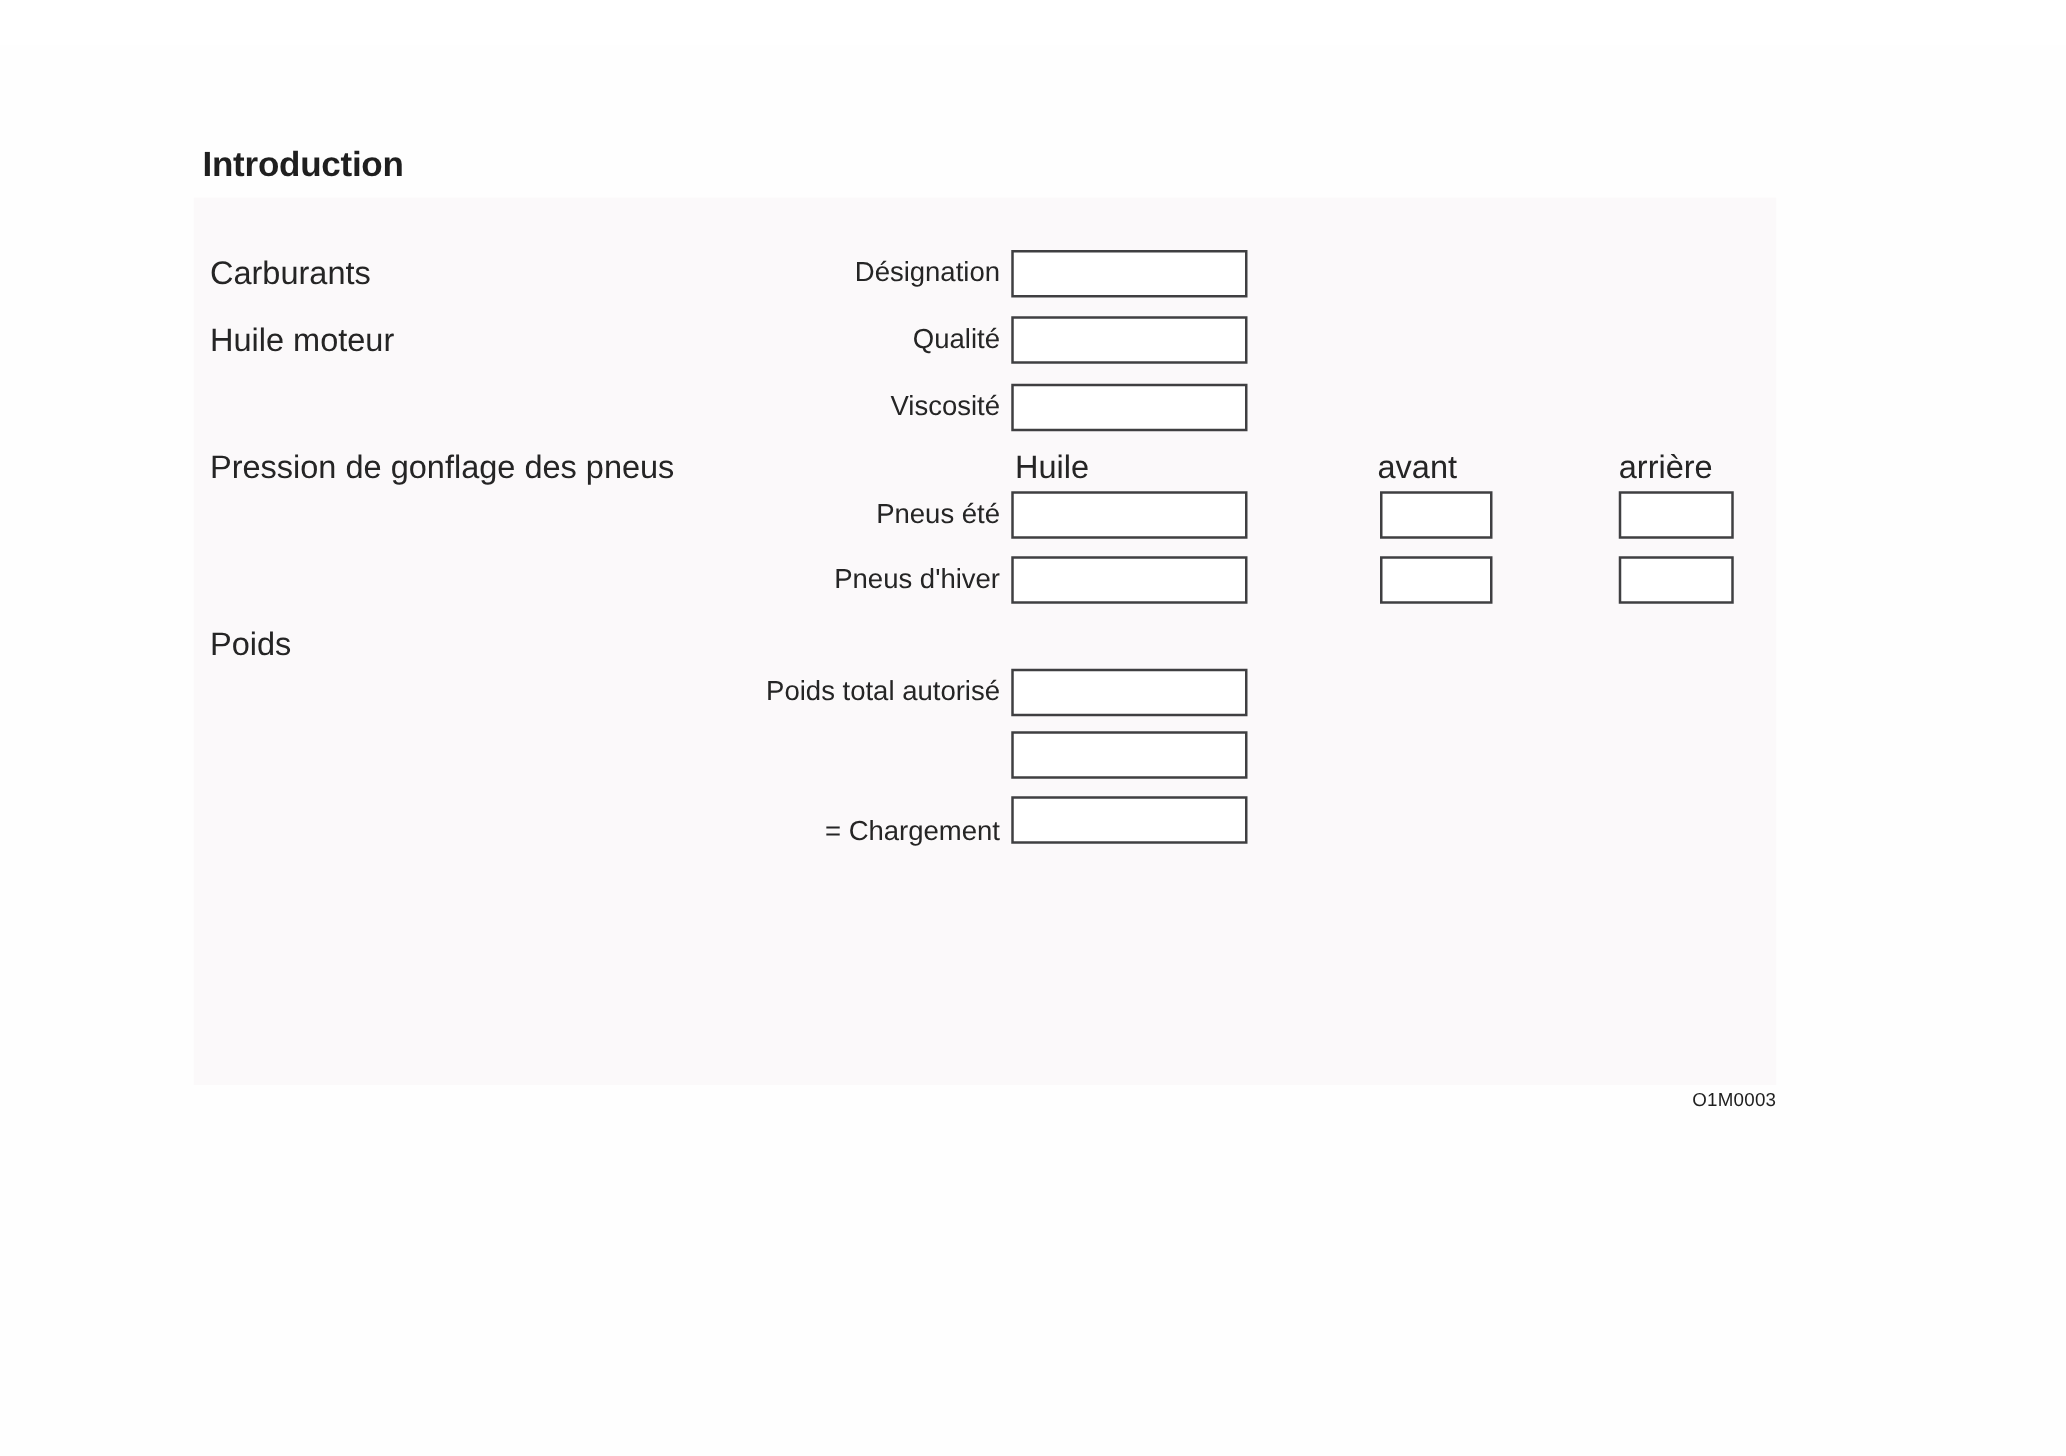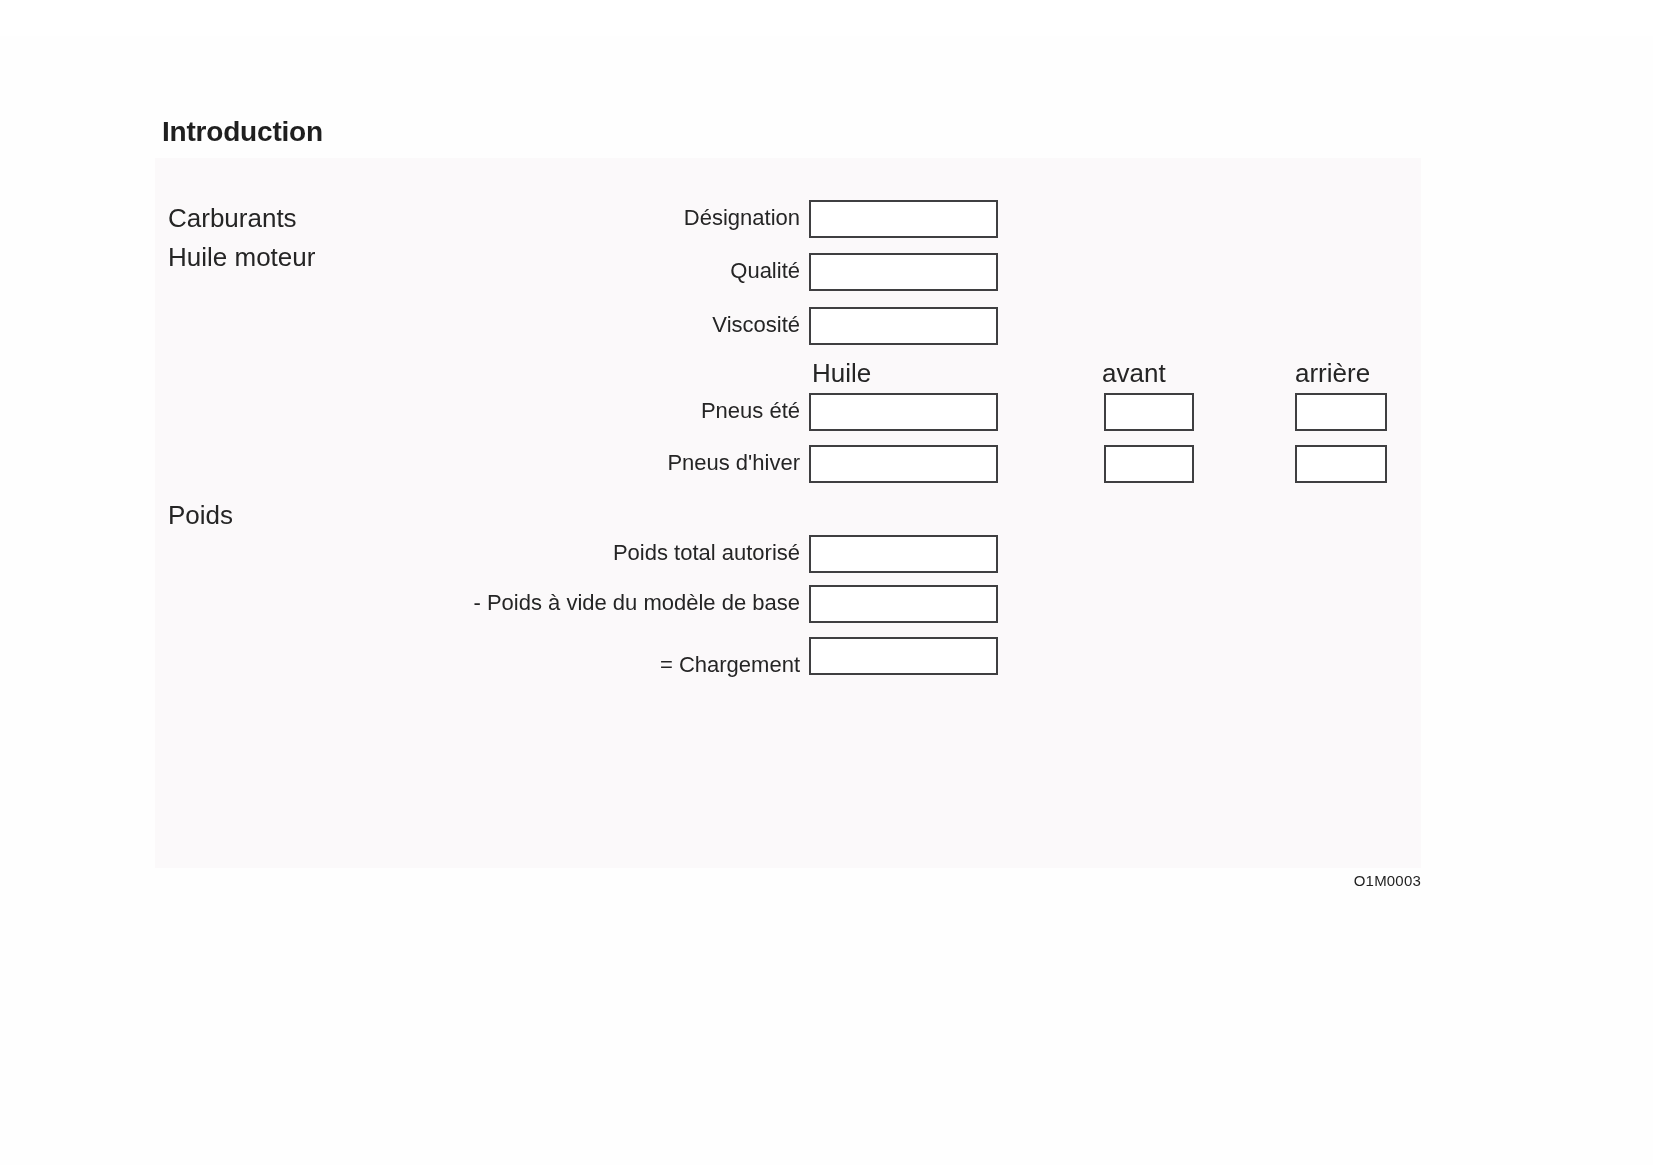"Huile moteur" div.lbl { top: 208px -> 223px }
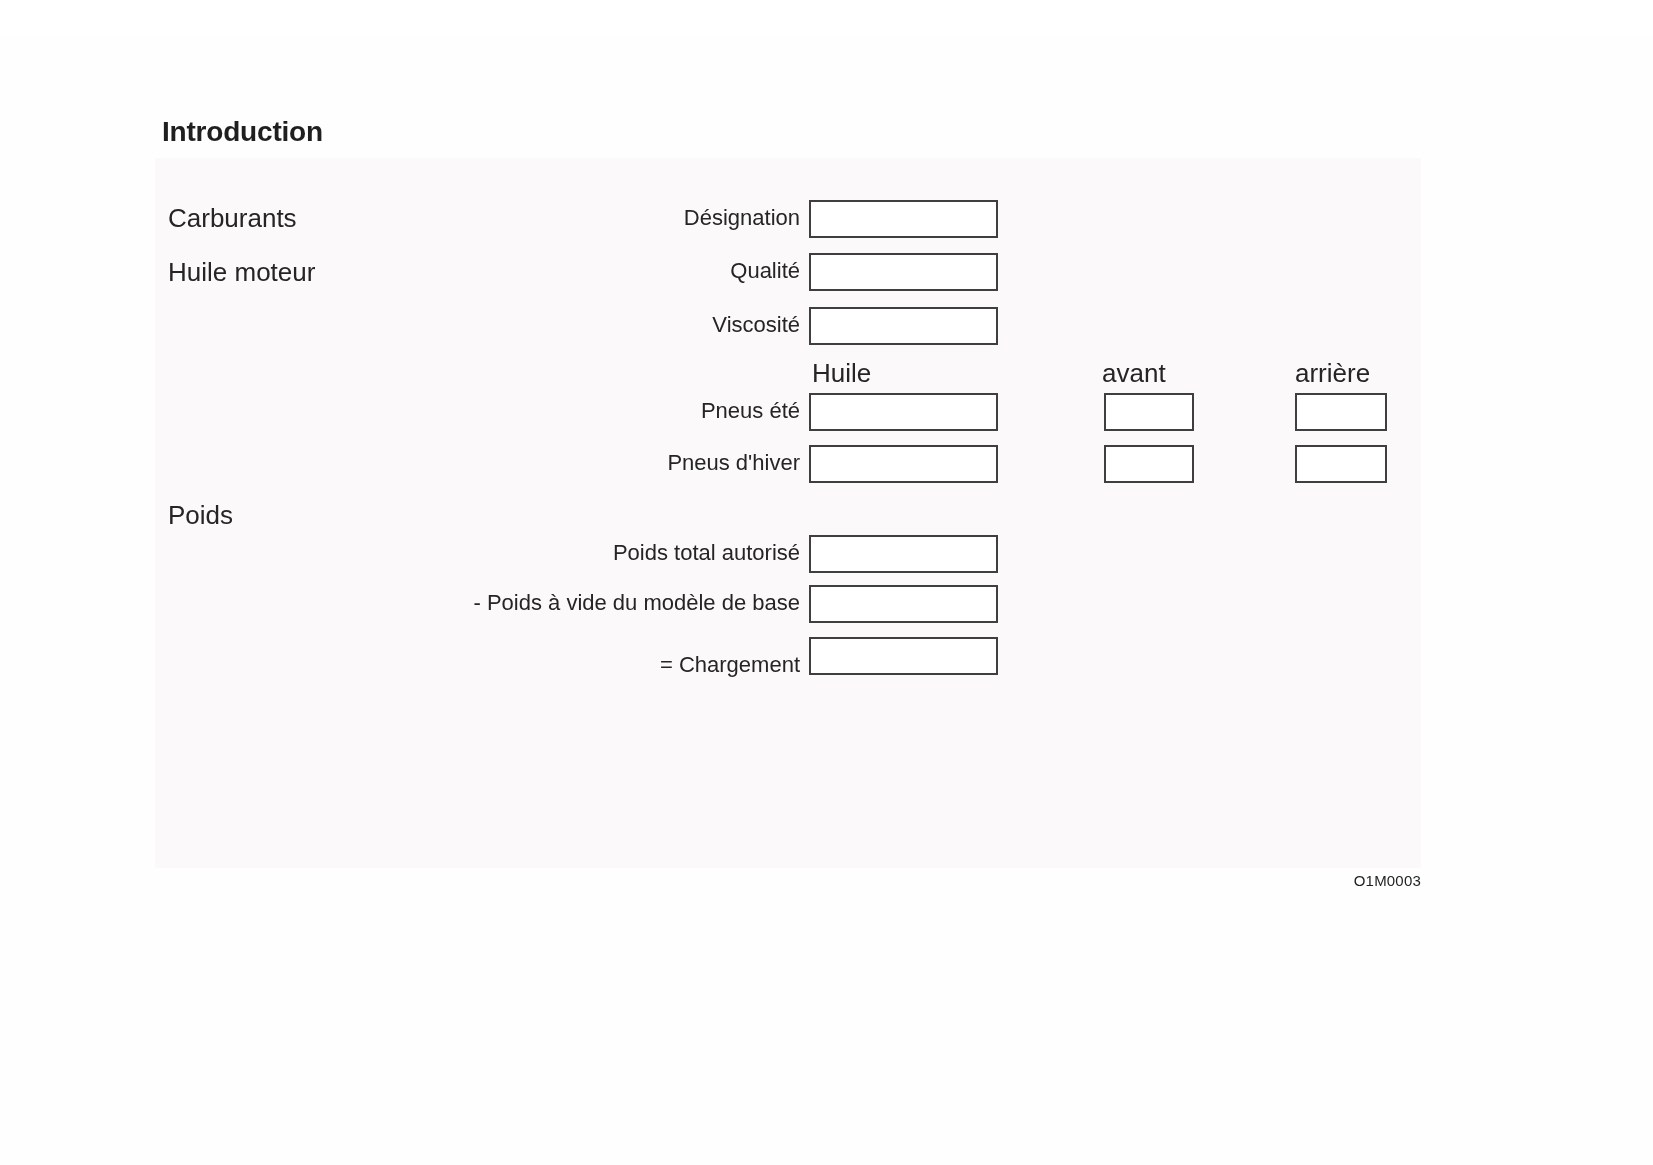"Pression de gonflage des pneus" div.lbl { html: none -> <div>Pression de gonflage des pneus</div> }
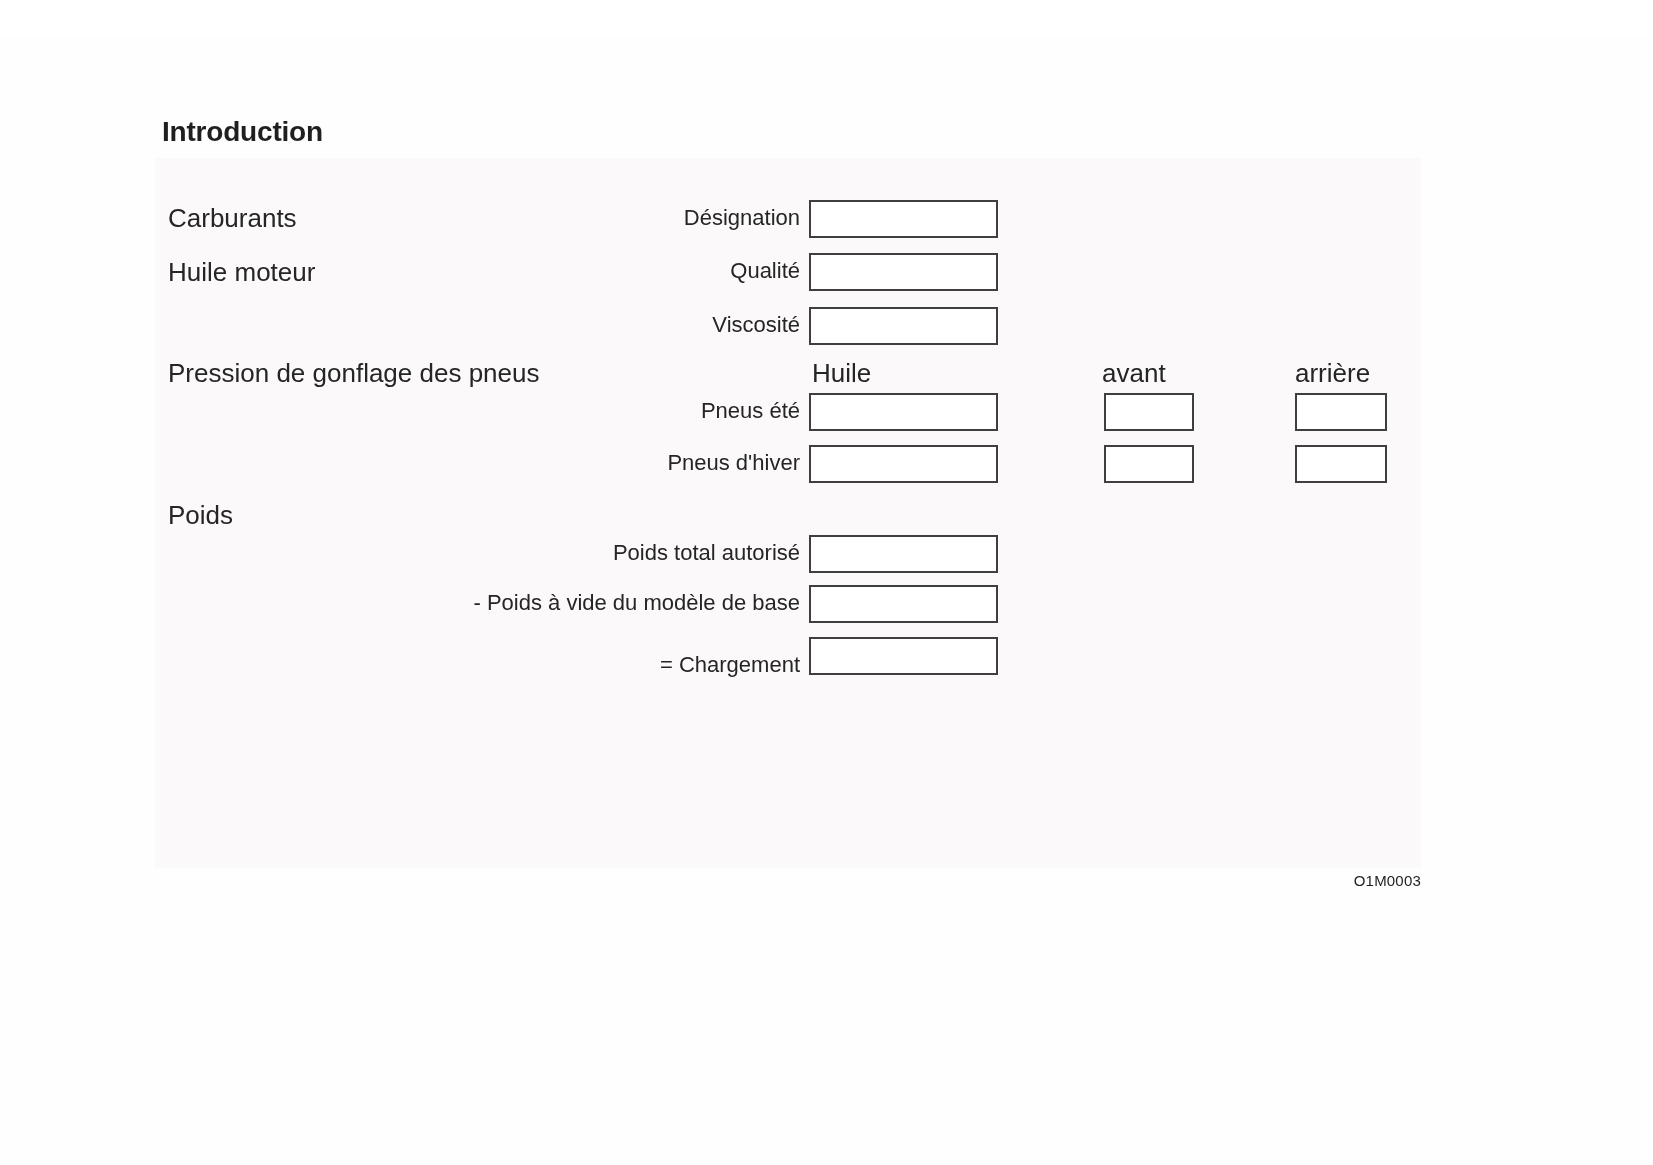"- Poids à vide du" div.rlbl { html: <div>- Poids à vide du modèle de base</div> -> none }
